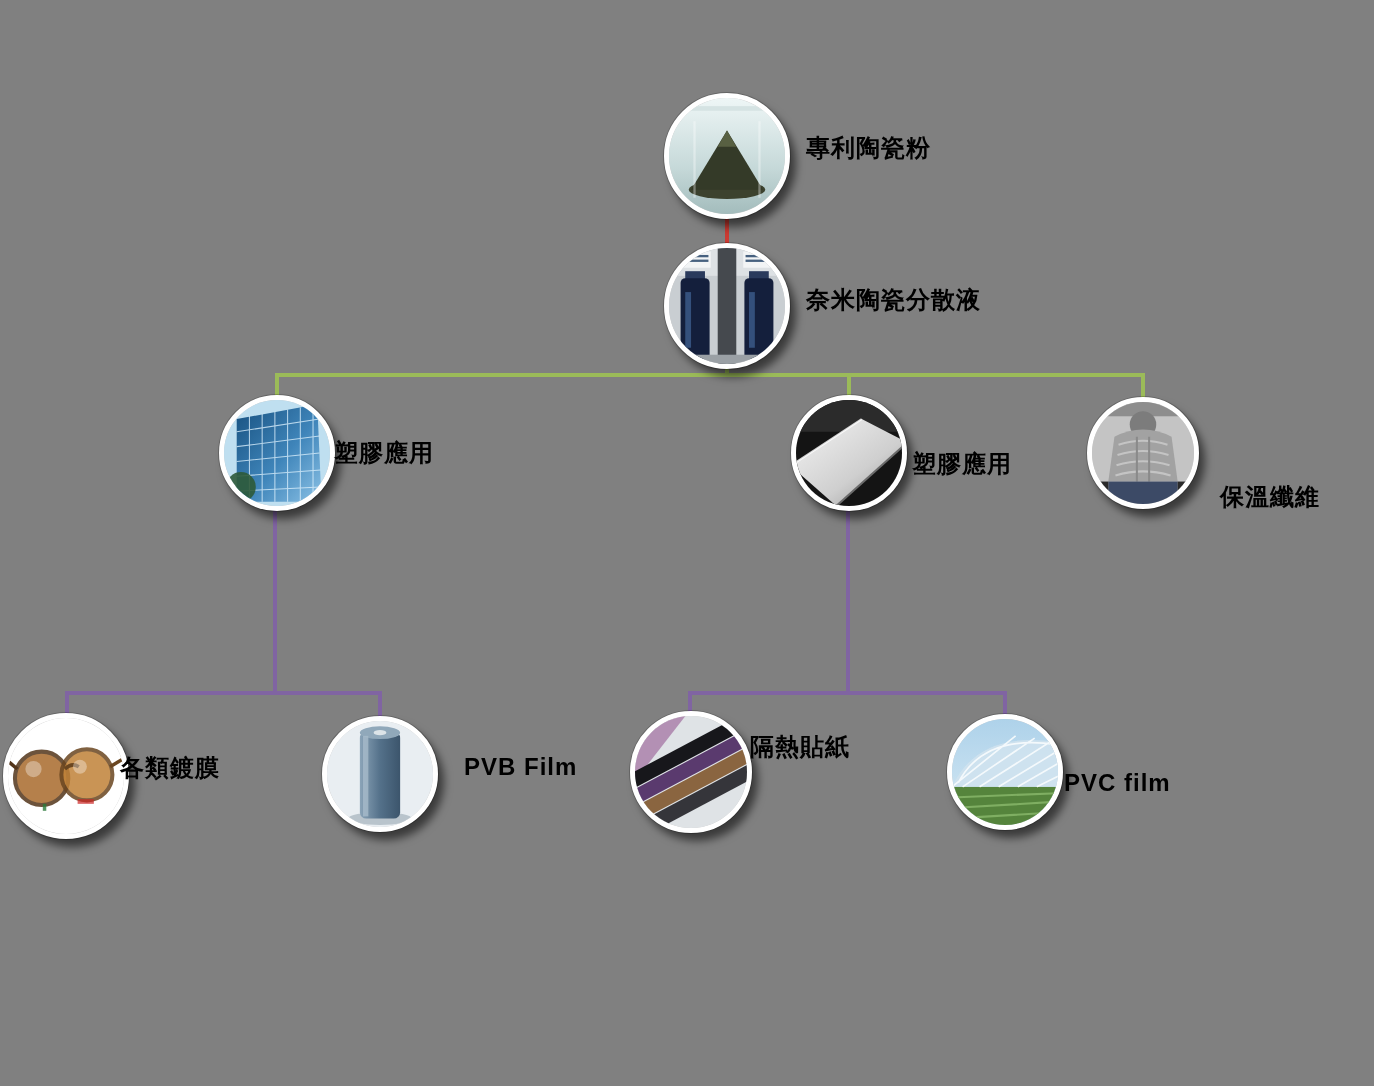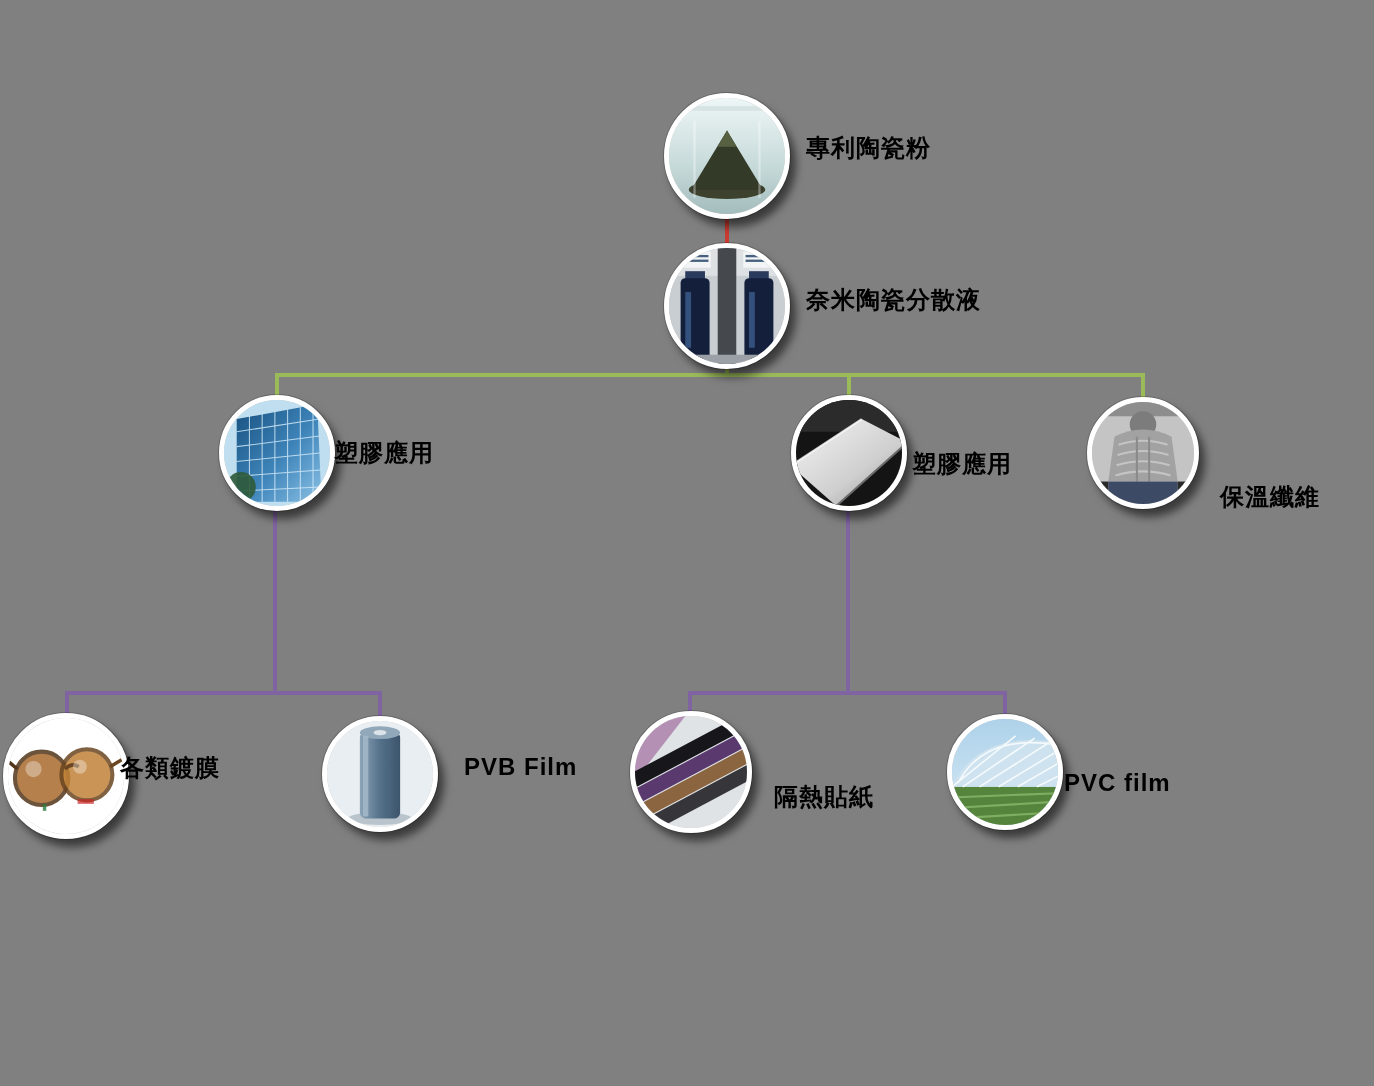"隔熱貼紙" div.label { margin-left: 24px -> none; top: 781px -> 731px }
